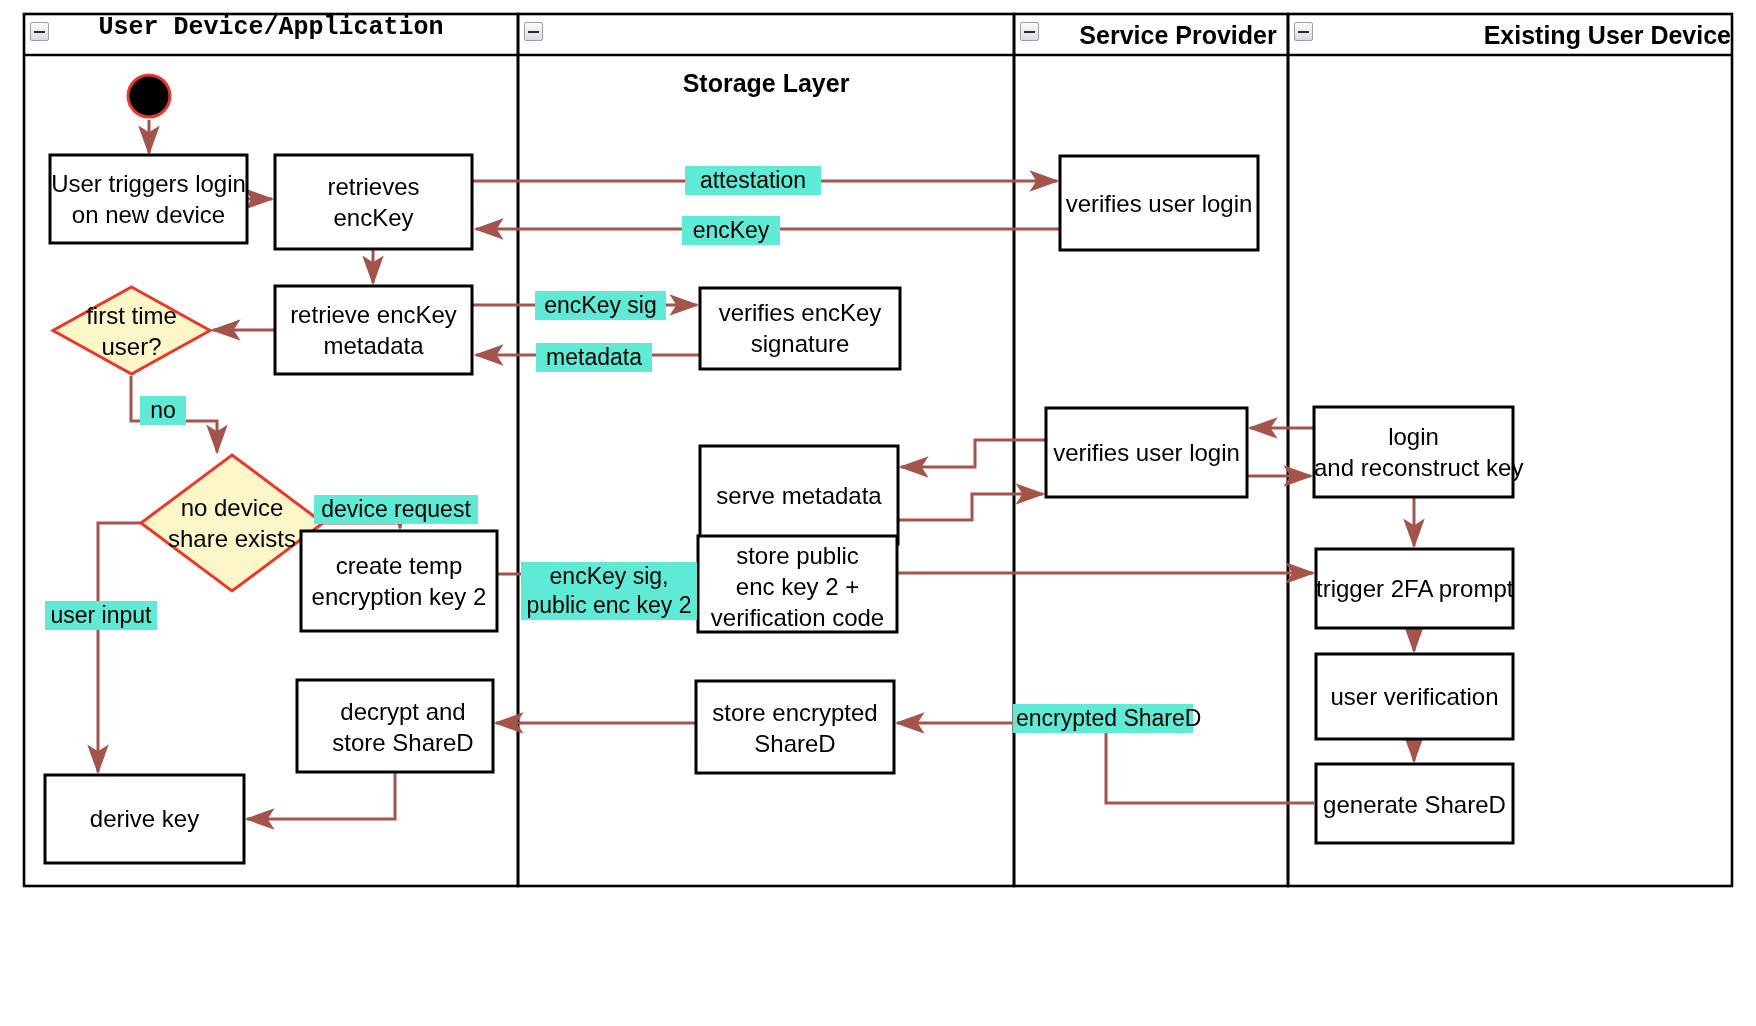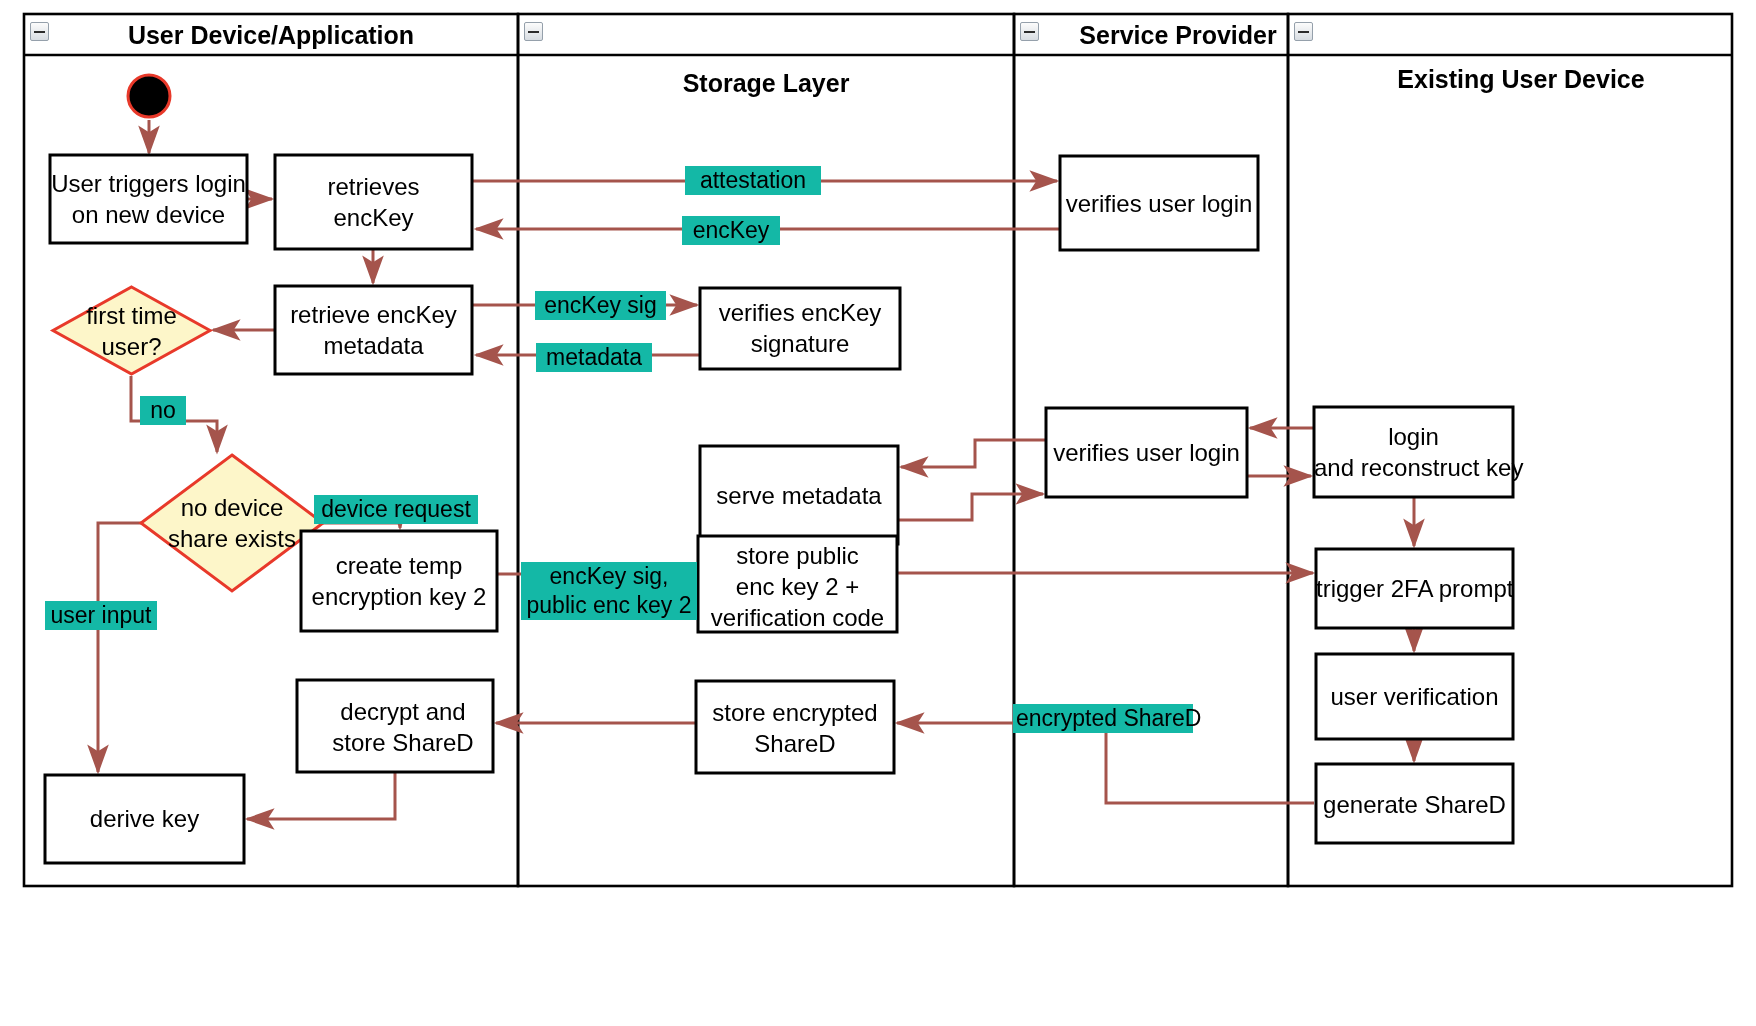"User Device/Application" div.lane-header-label { font-family: none -> Liberation Mono, monospace; top: 21px -> 13px }
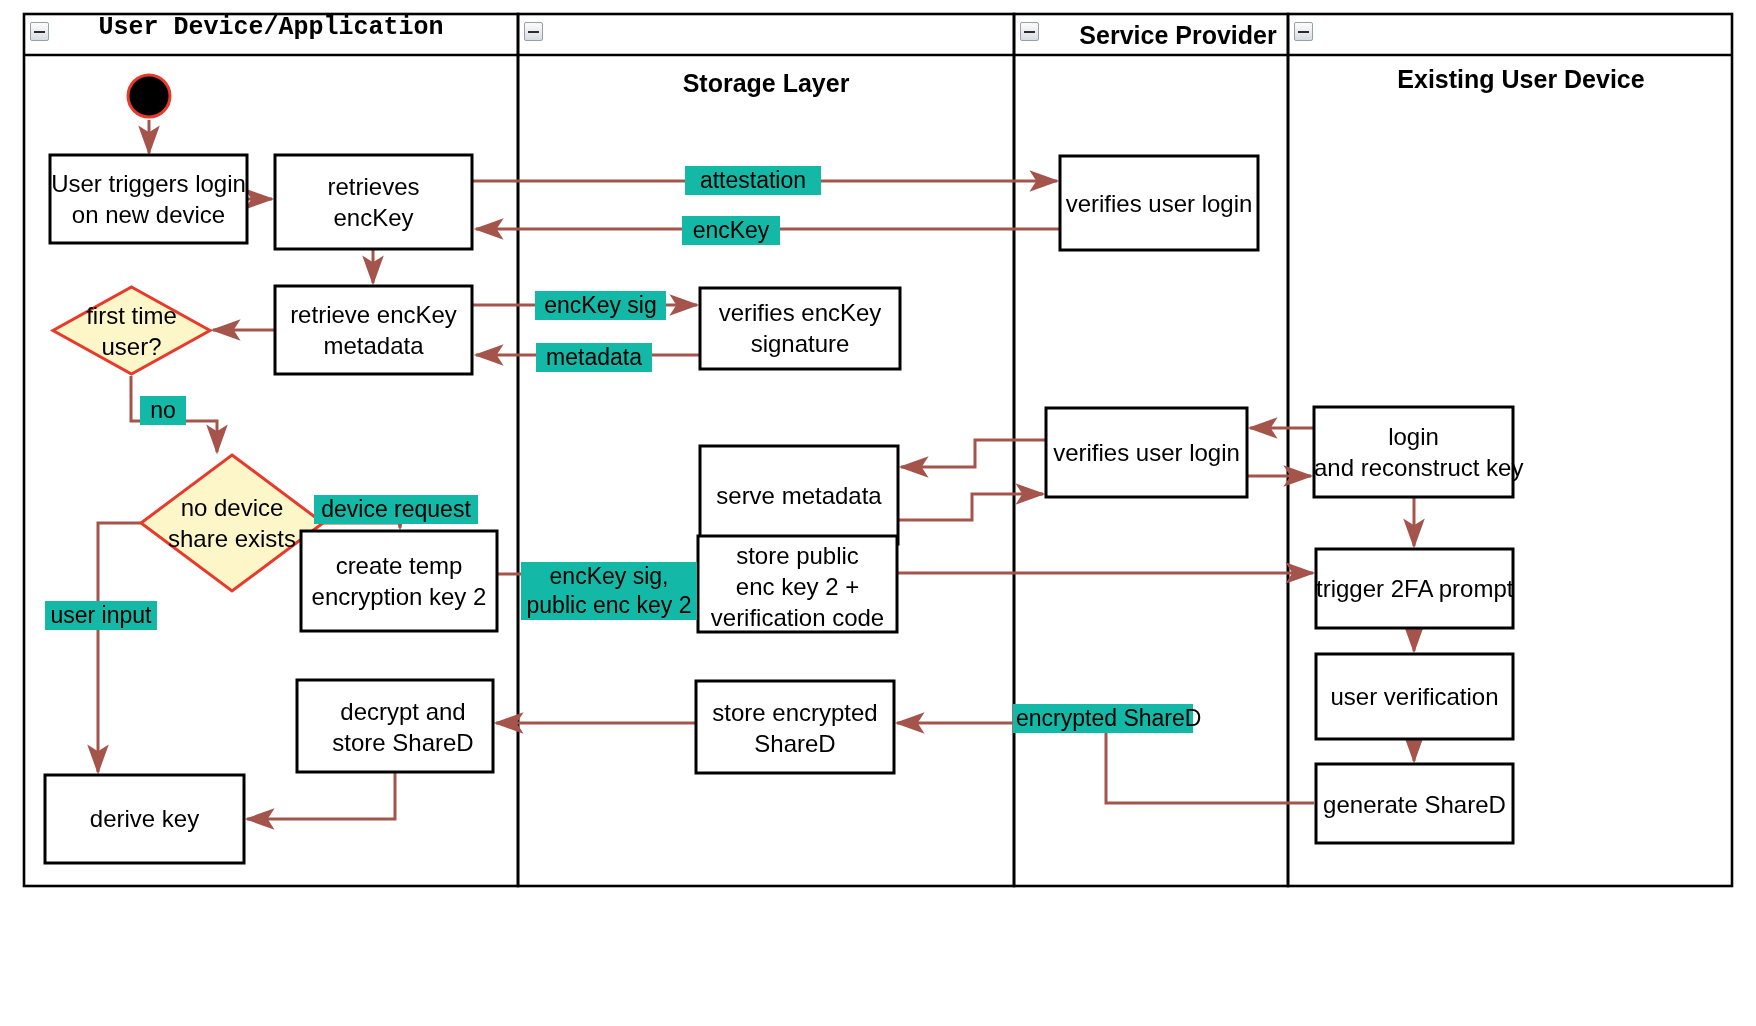"Existing User Device" div.lane-header-label { margin-top: 44px -> none; text-align: center -> right }
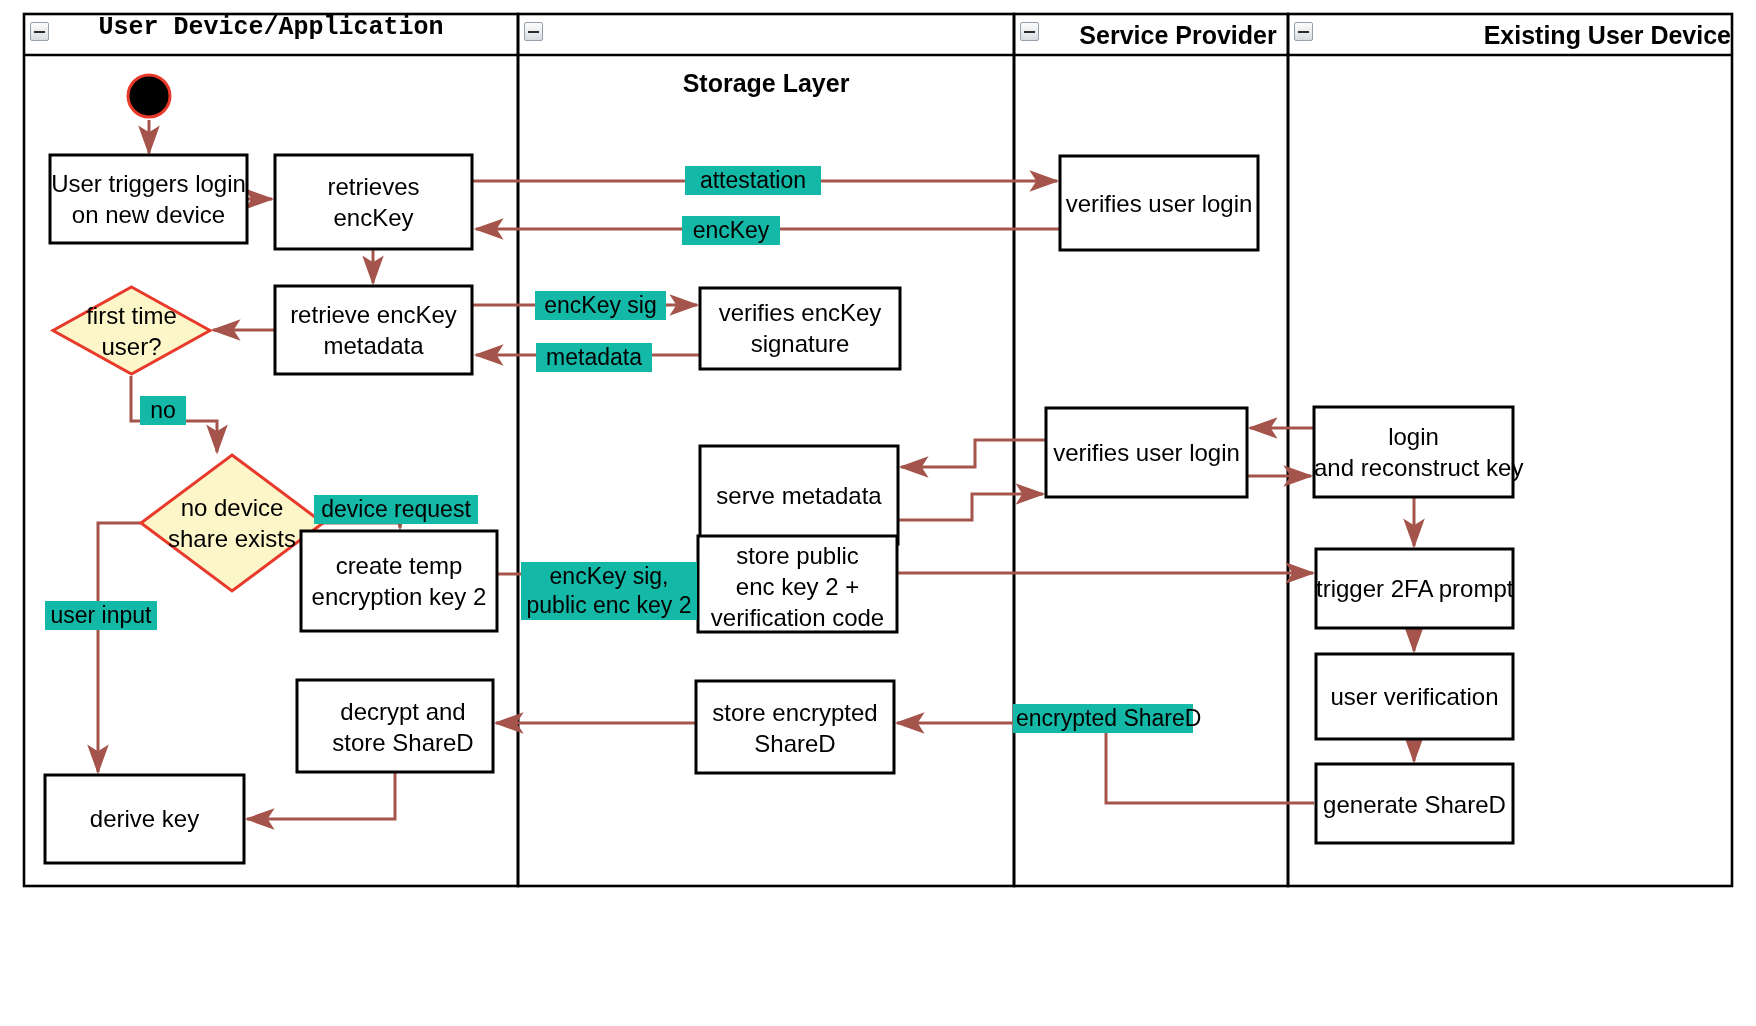"attestation" .edge-label { background: #14b8a6 -> #5eead4 }
